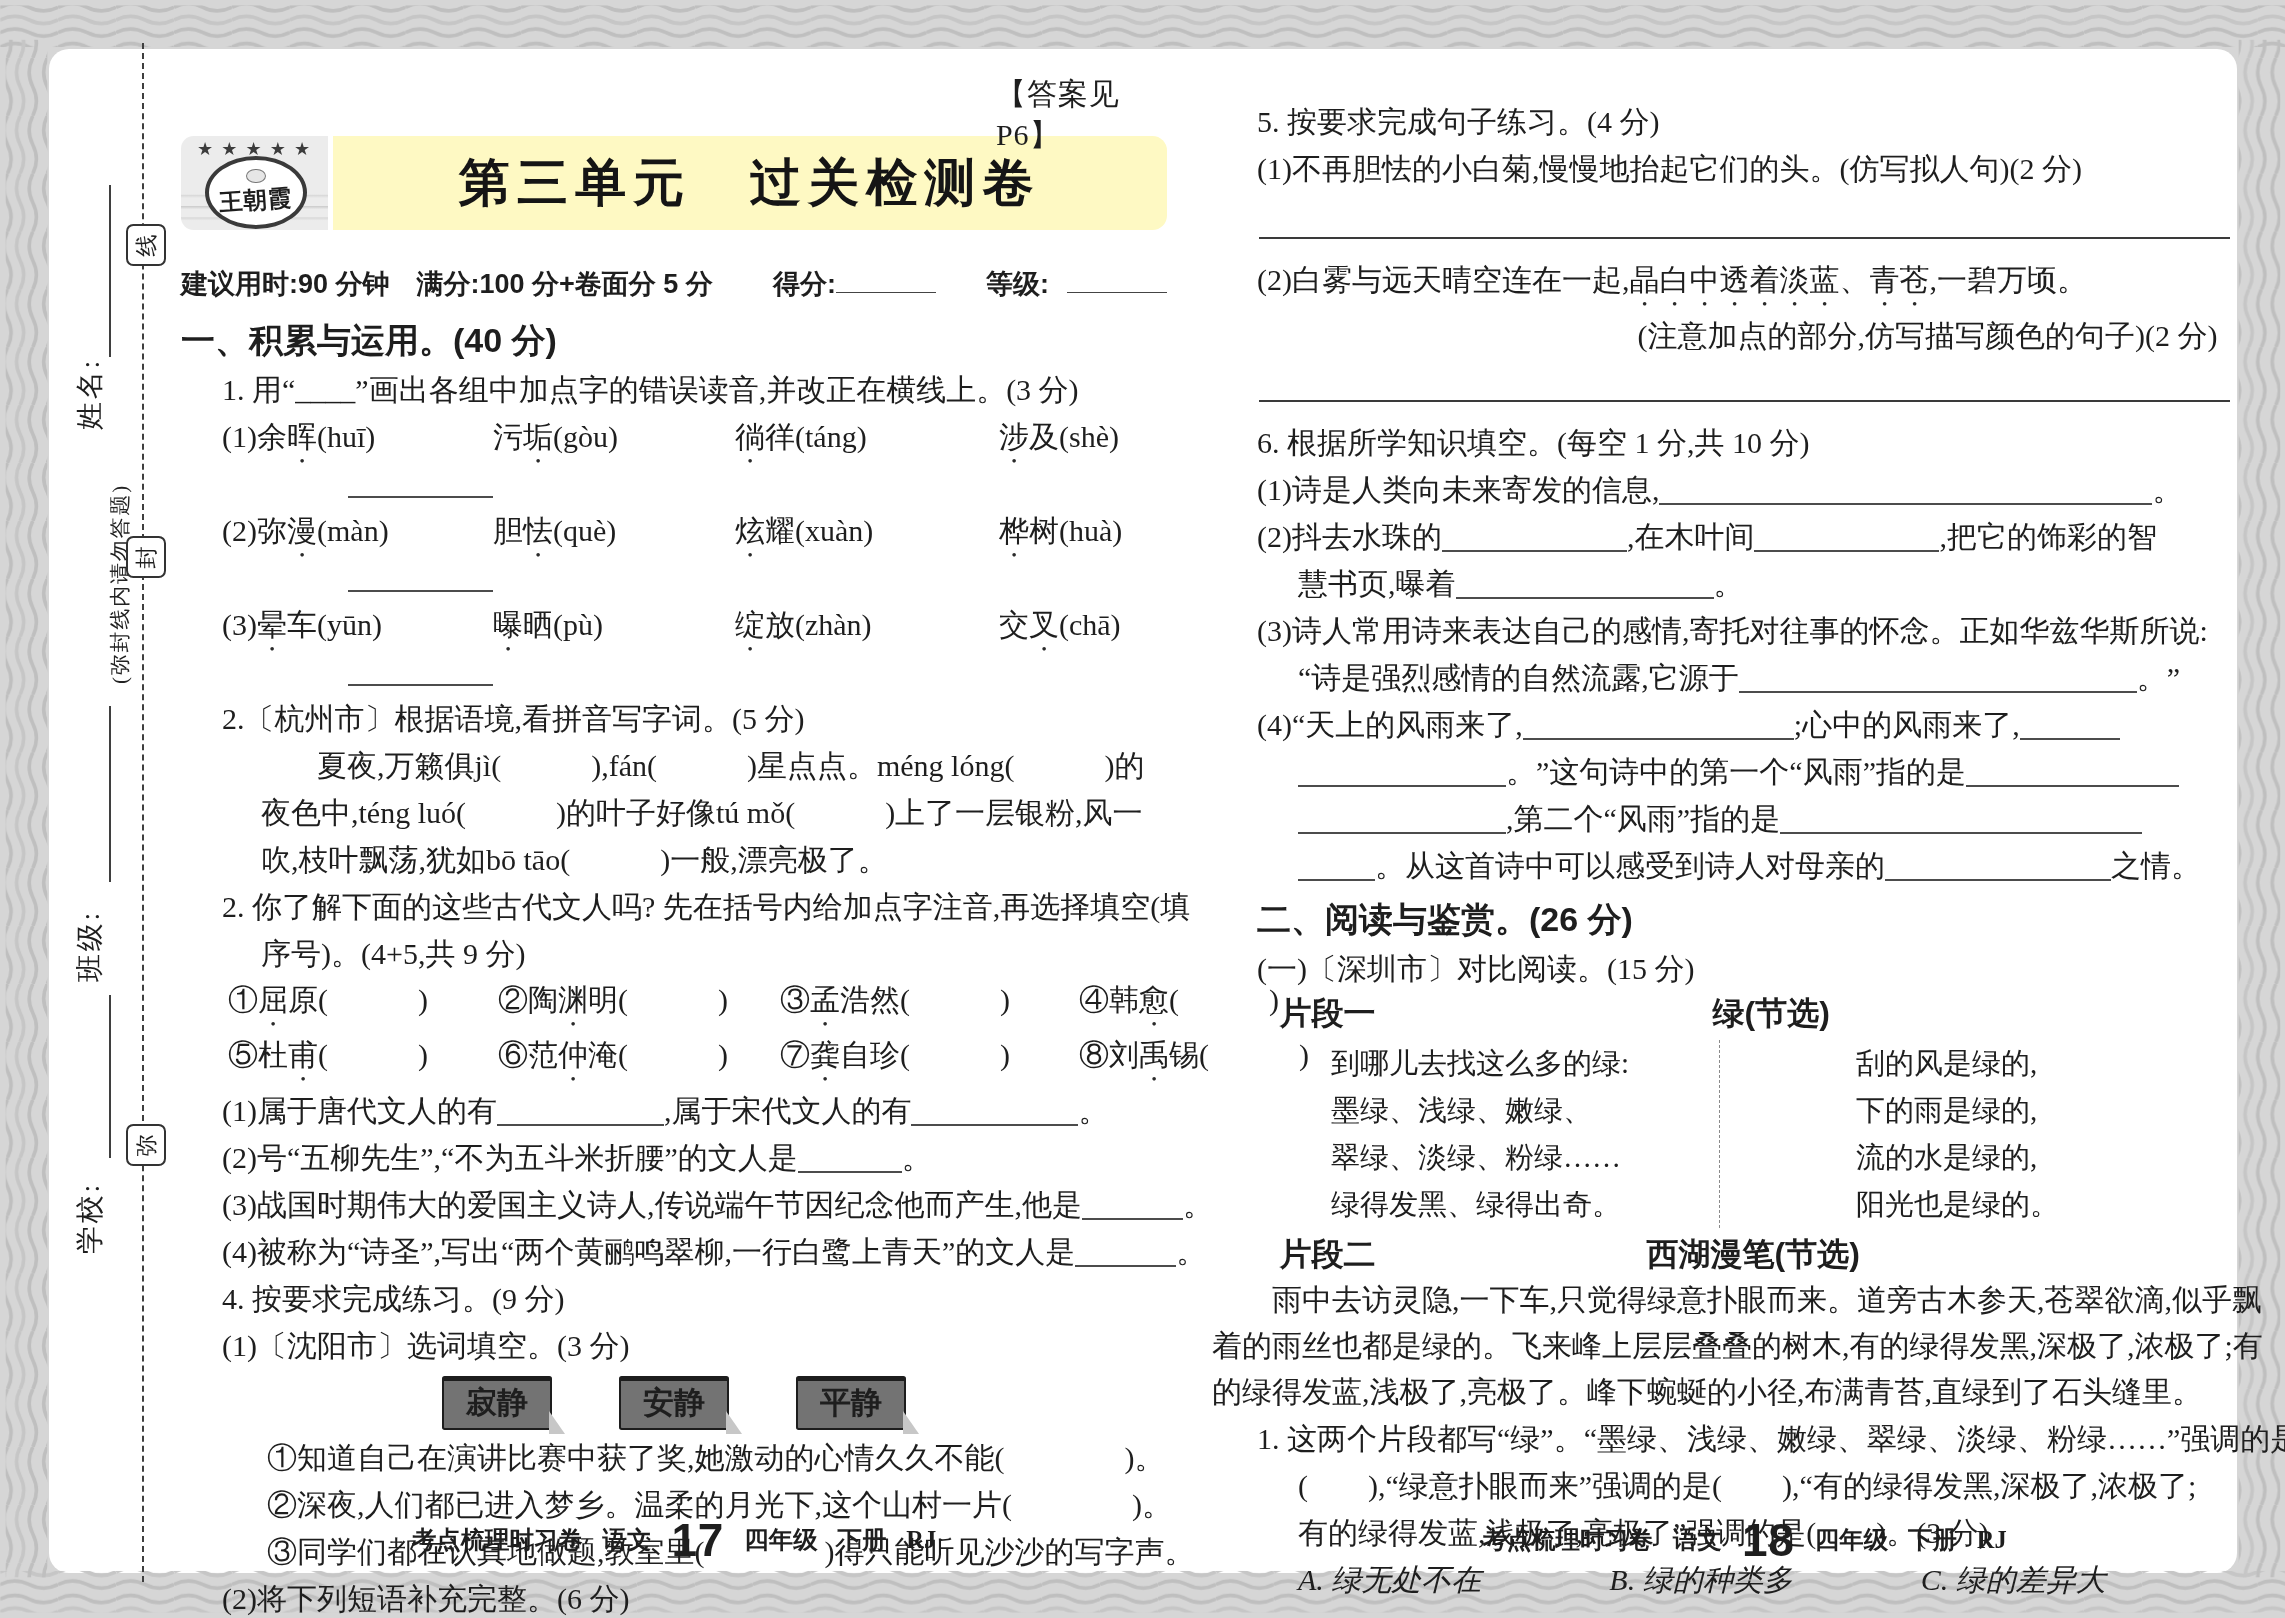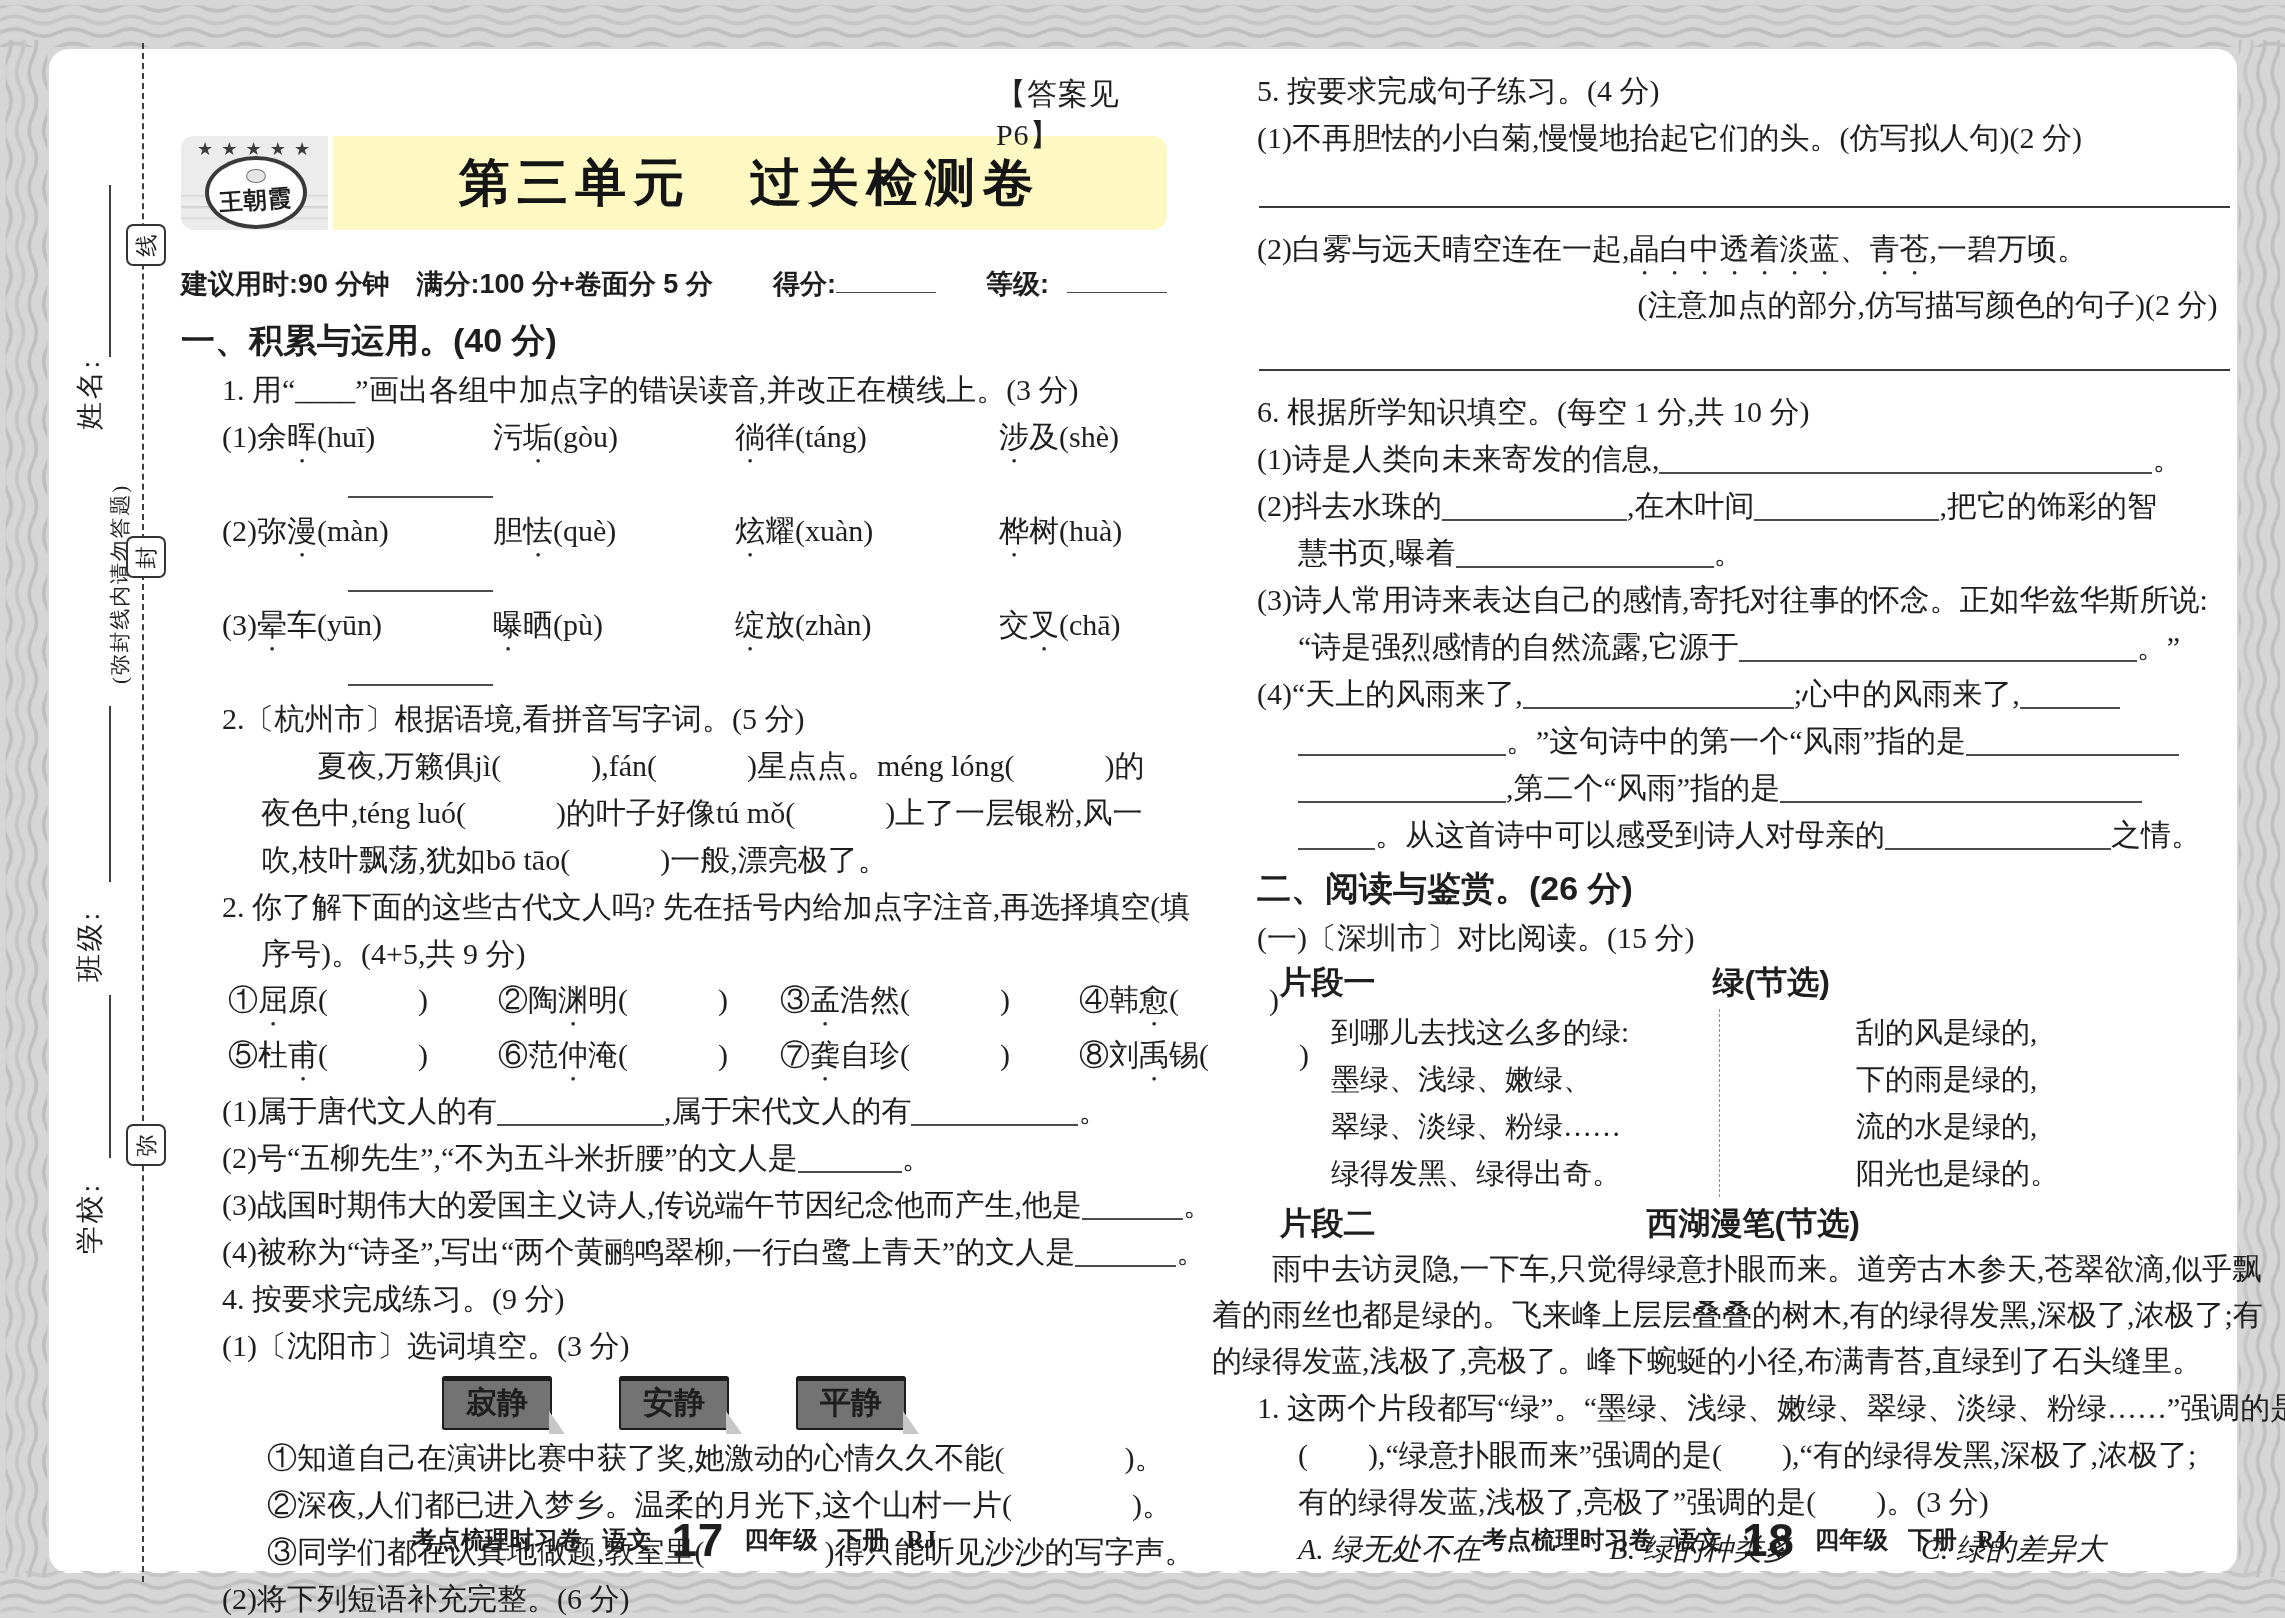"5. 按要求完成句子练习。(4 分)" div.page { padding-top: 67px -> 98px }
